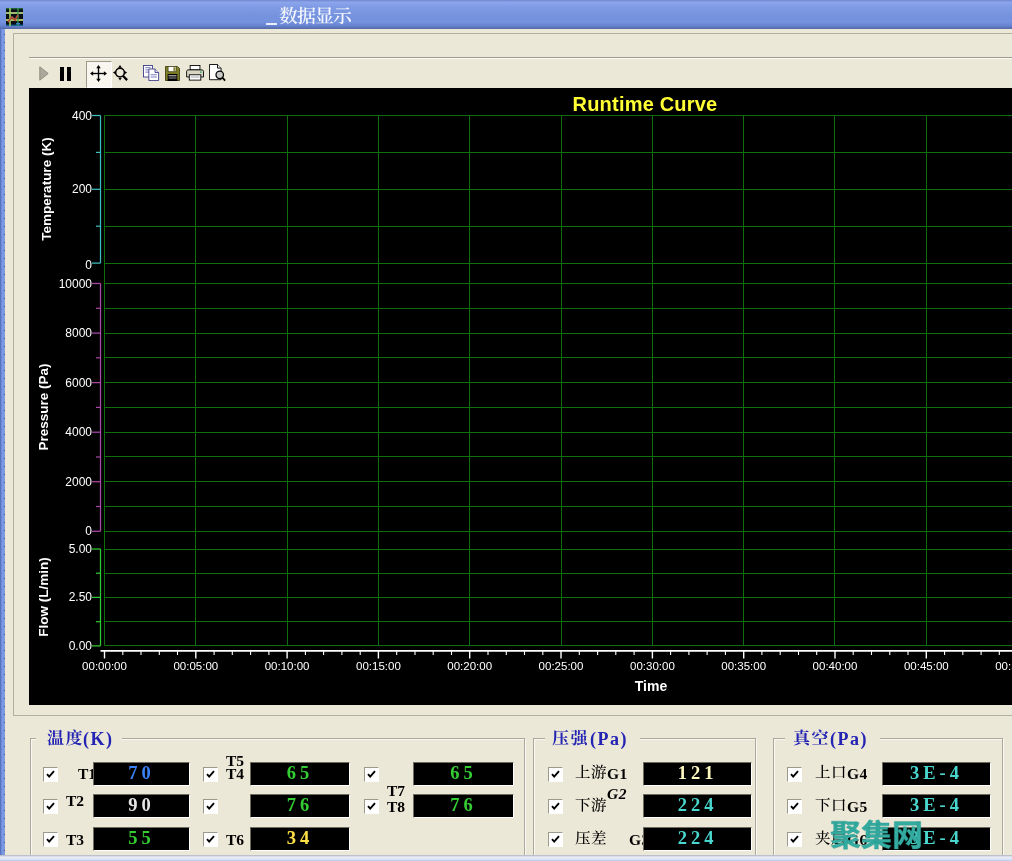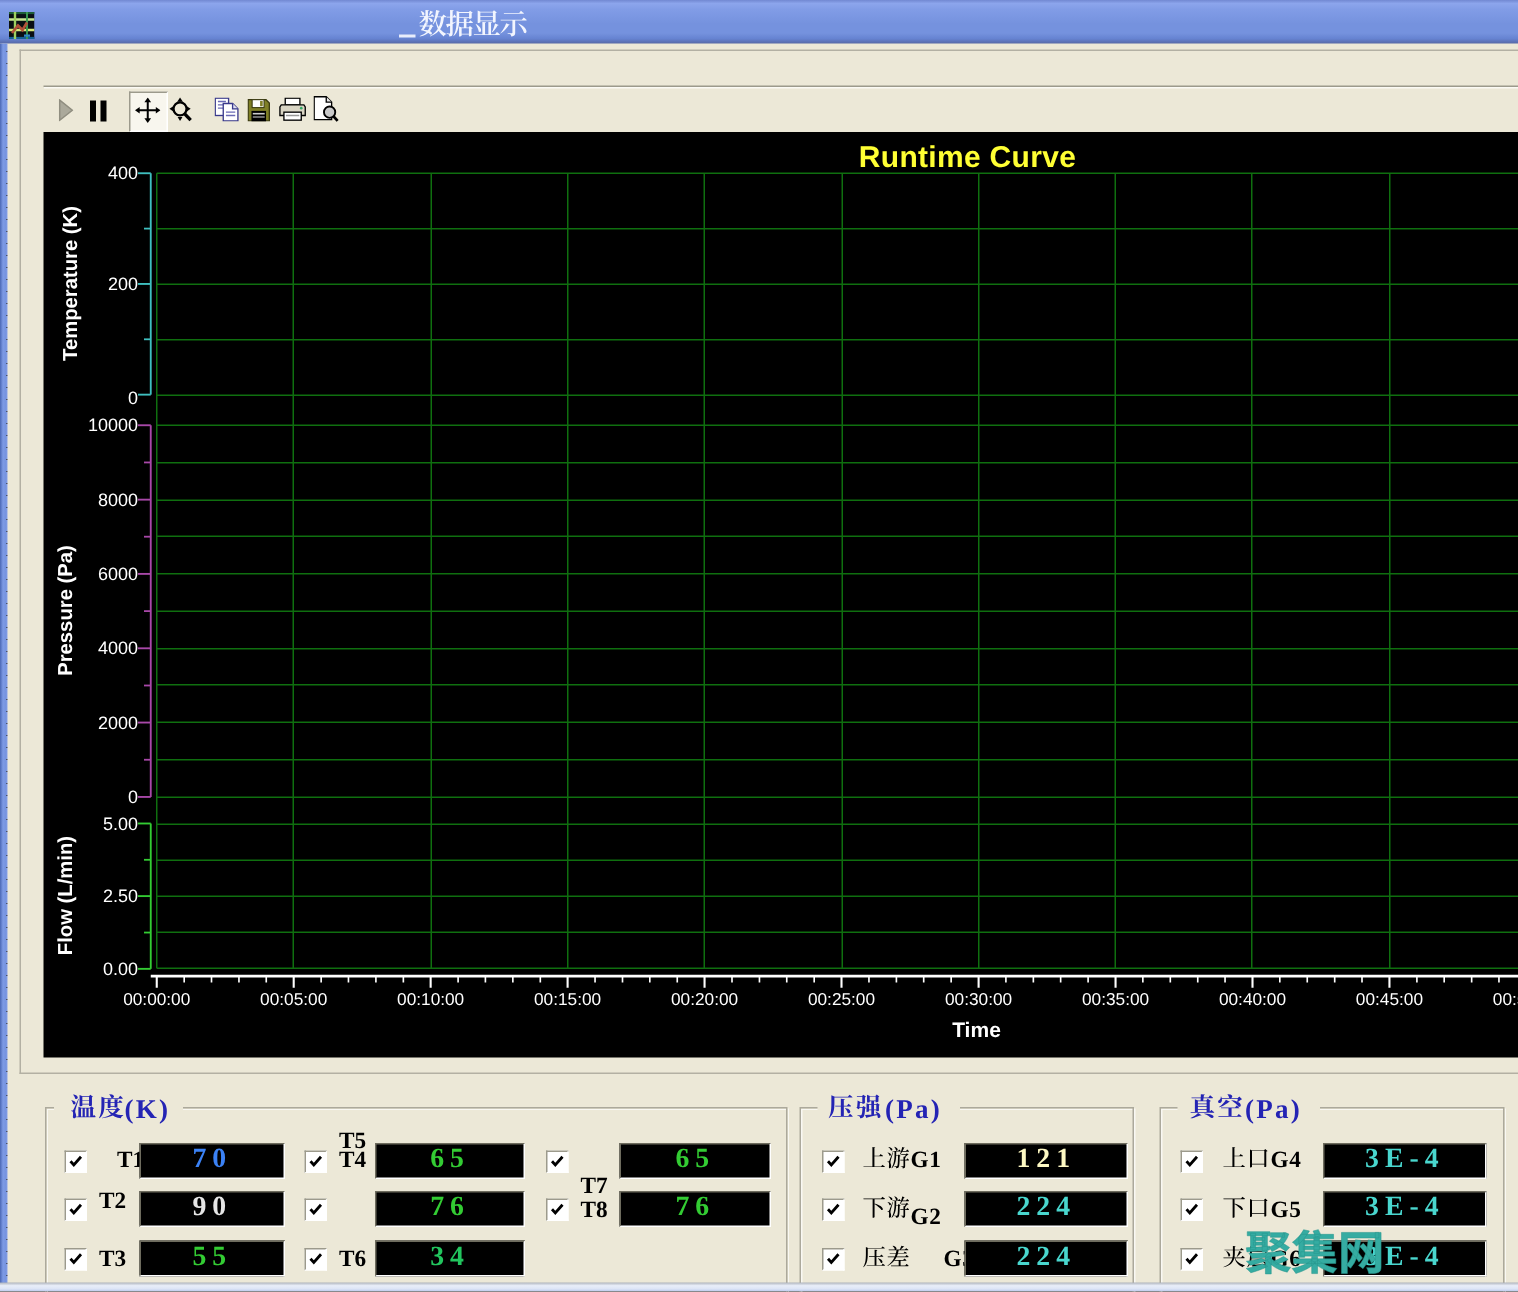"G2" div.lbl { font-style: none -> italic; top: 803px -> 785px }
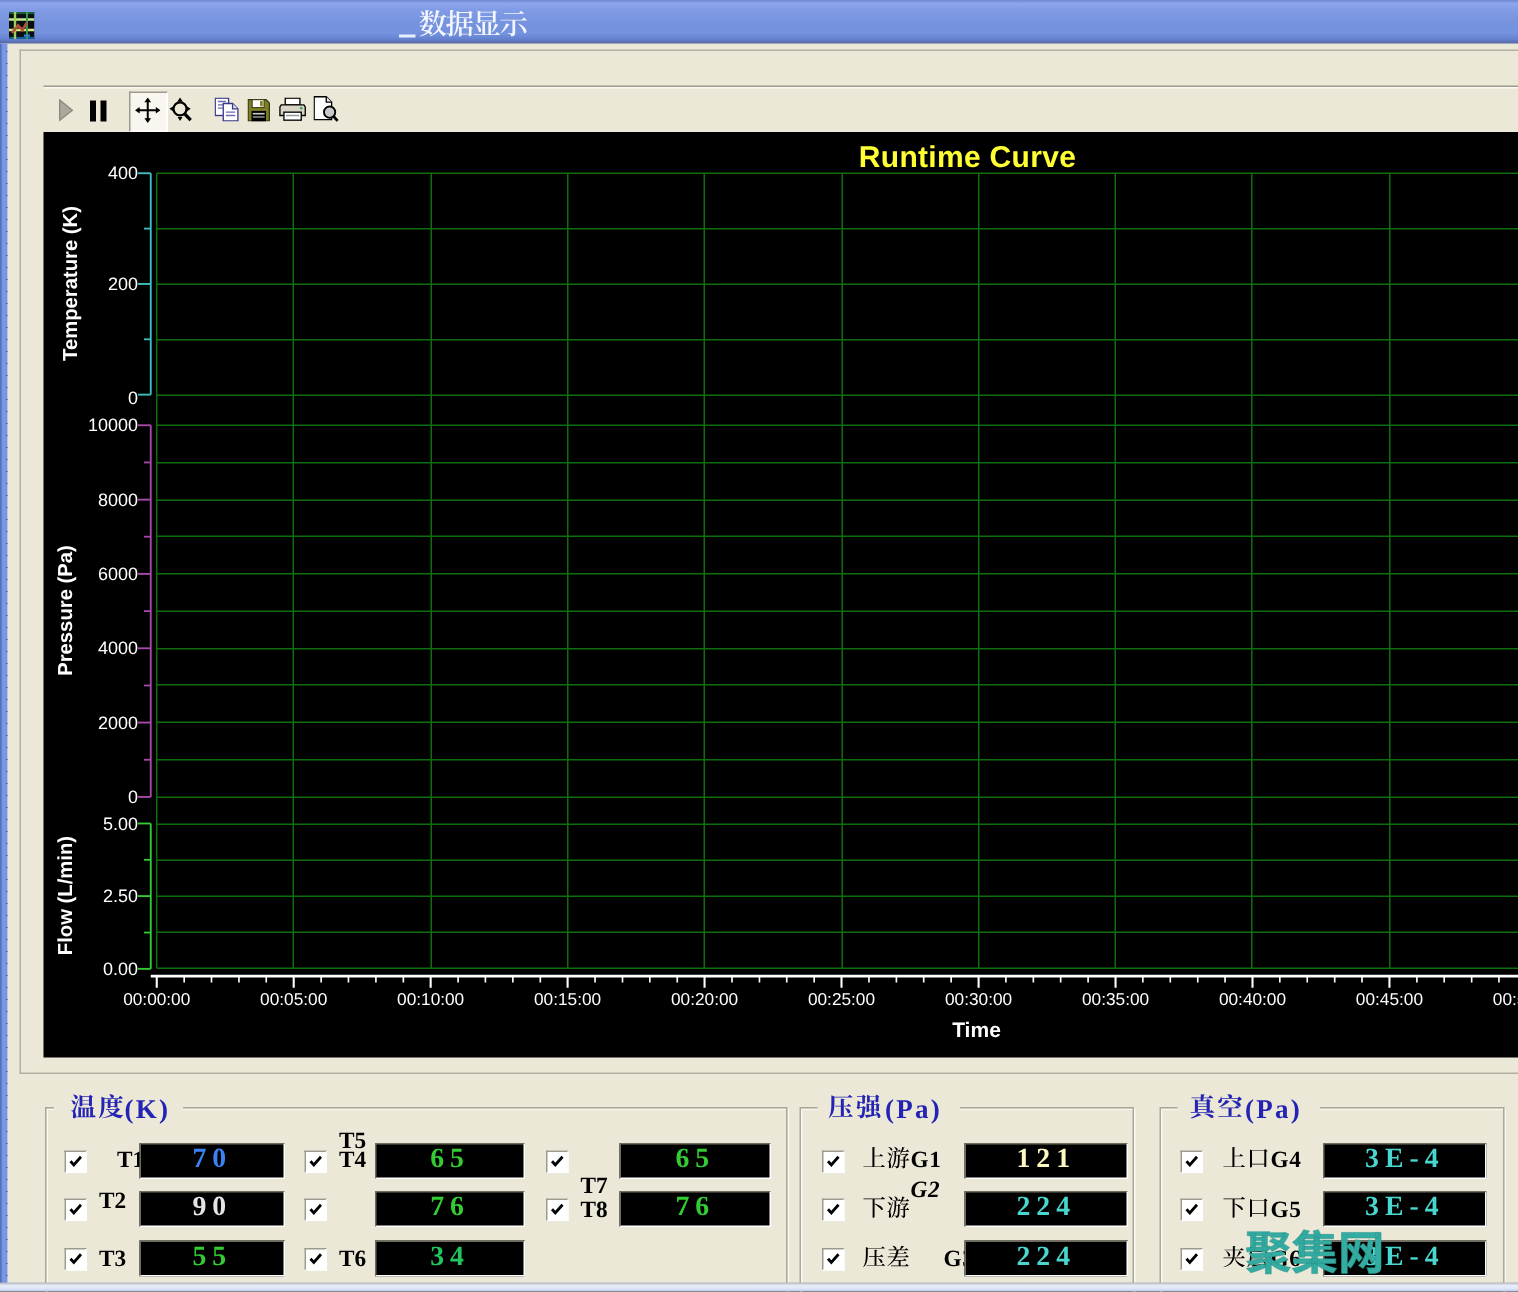"34" div.vbox { color: #22c55e -> #fde047 }
